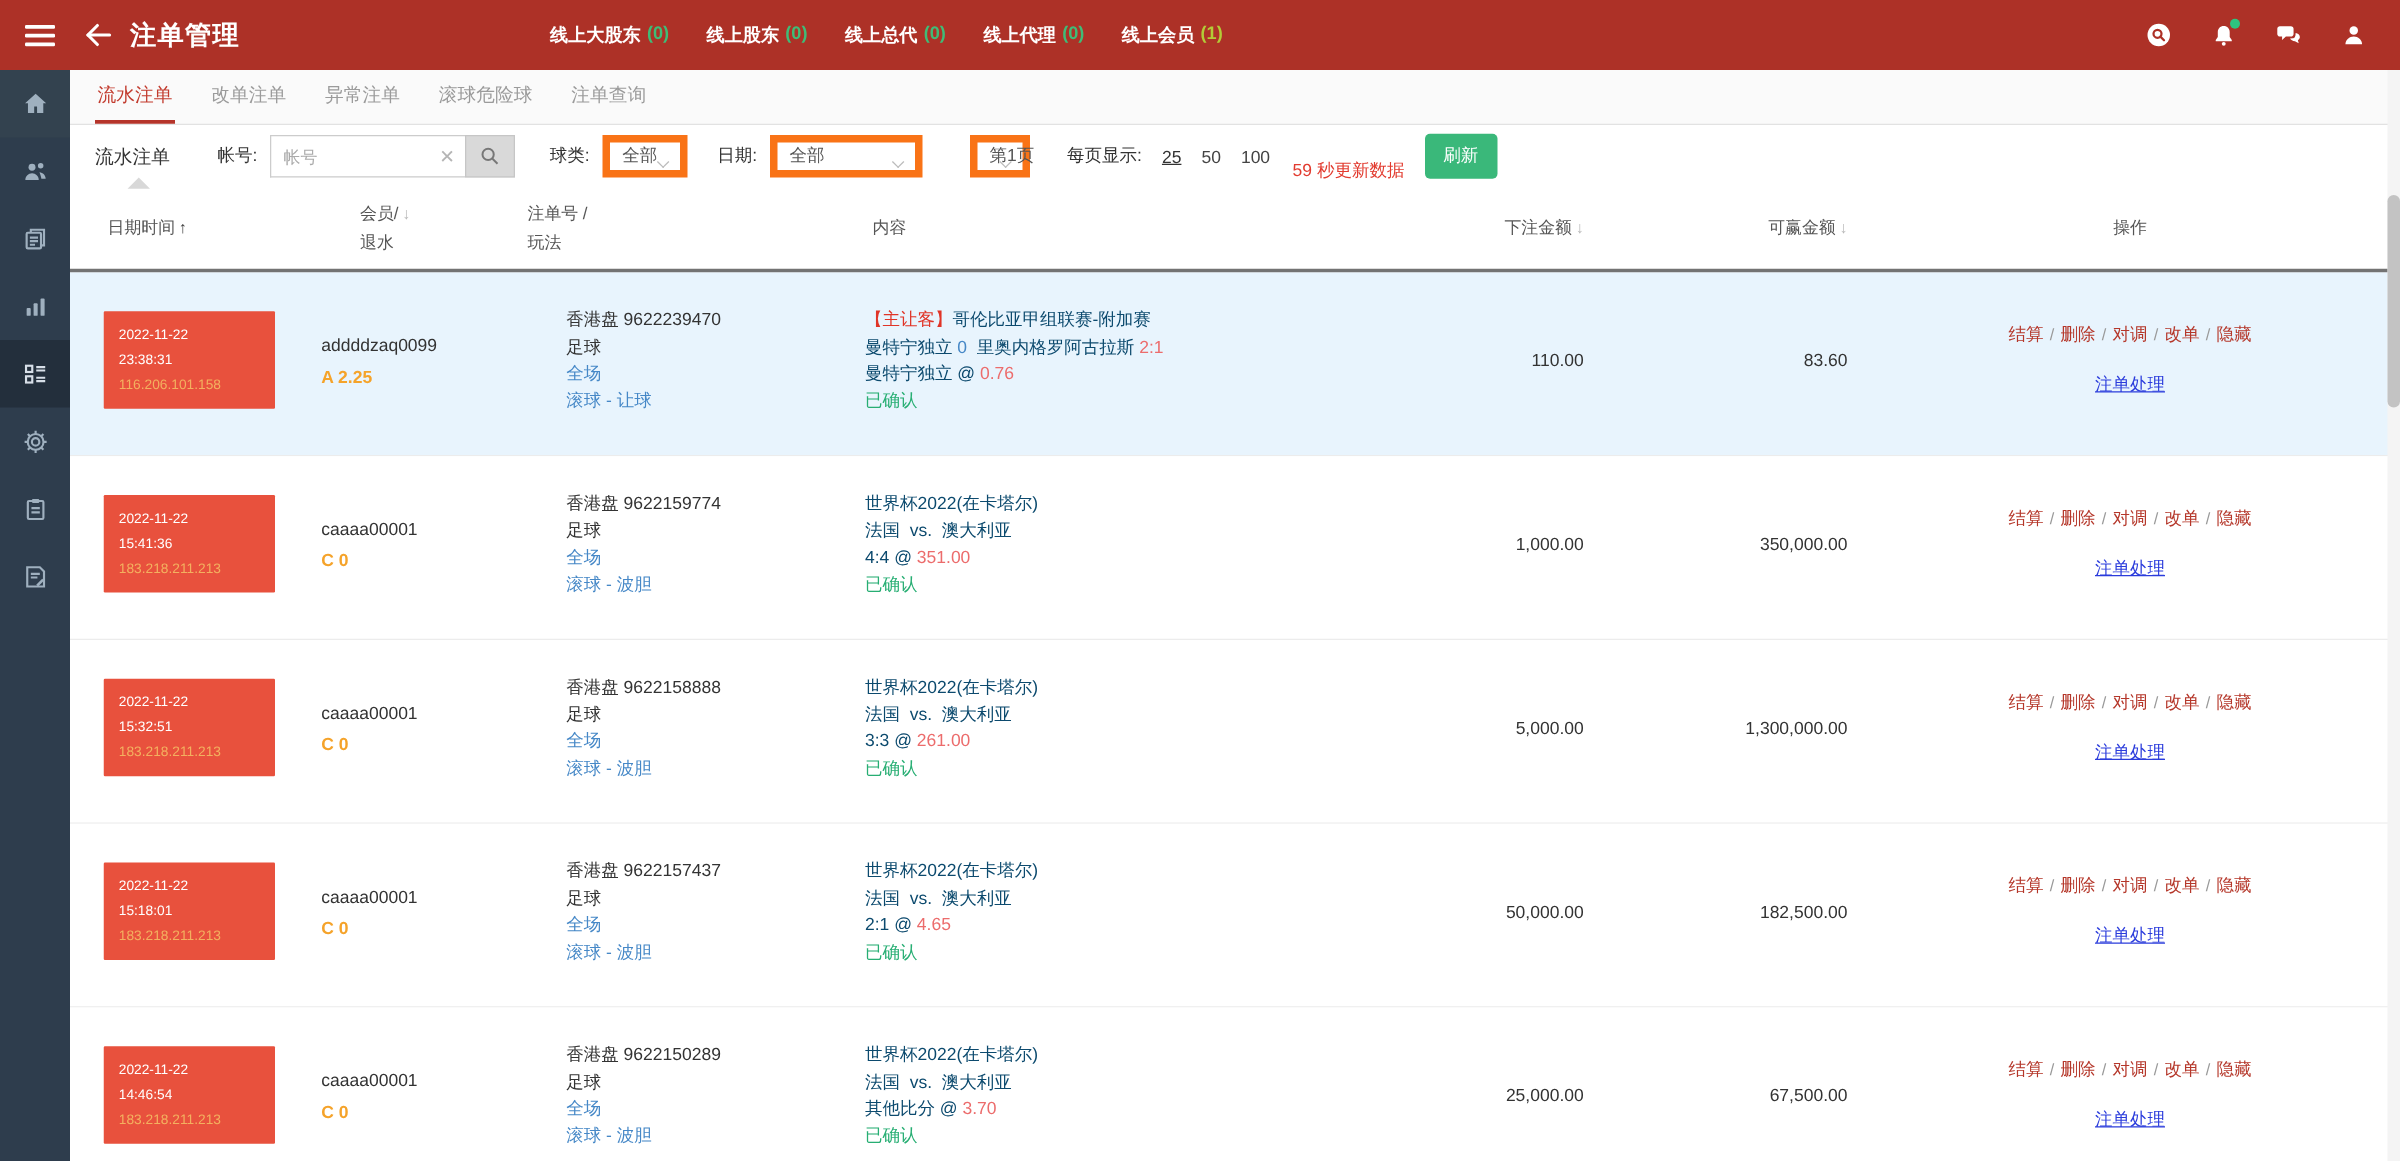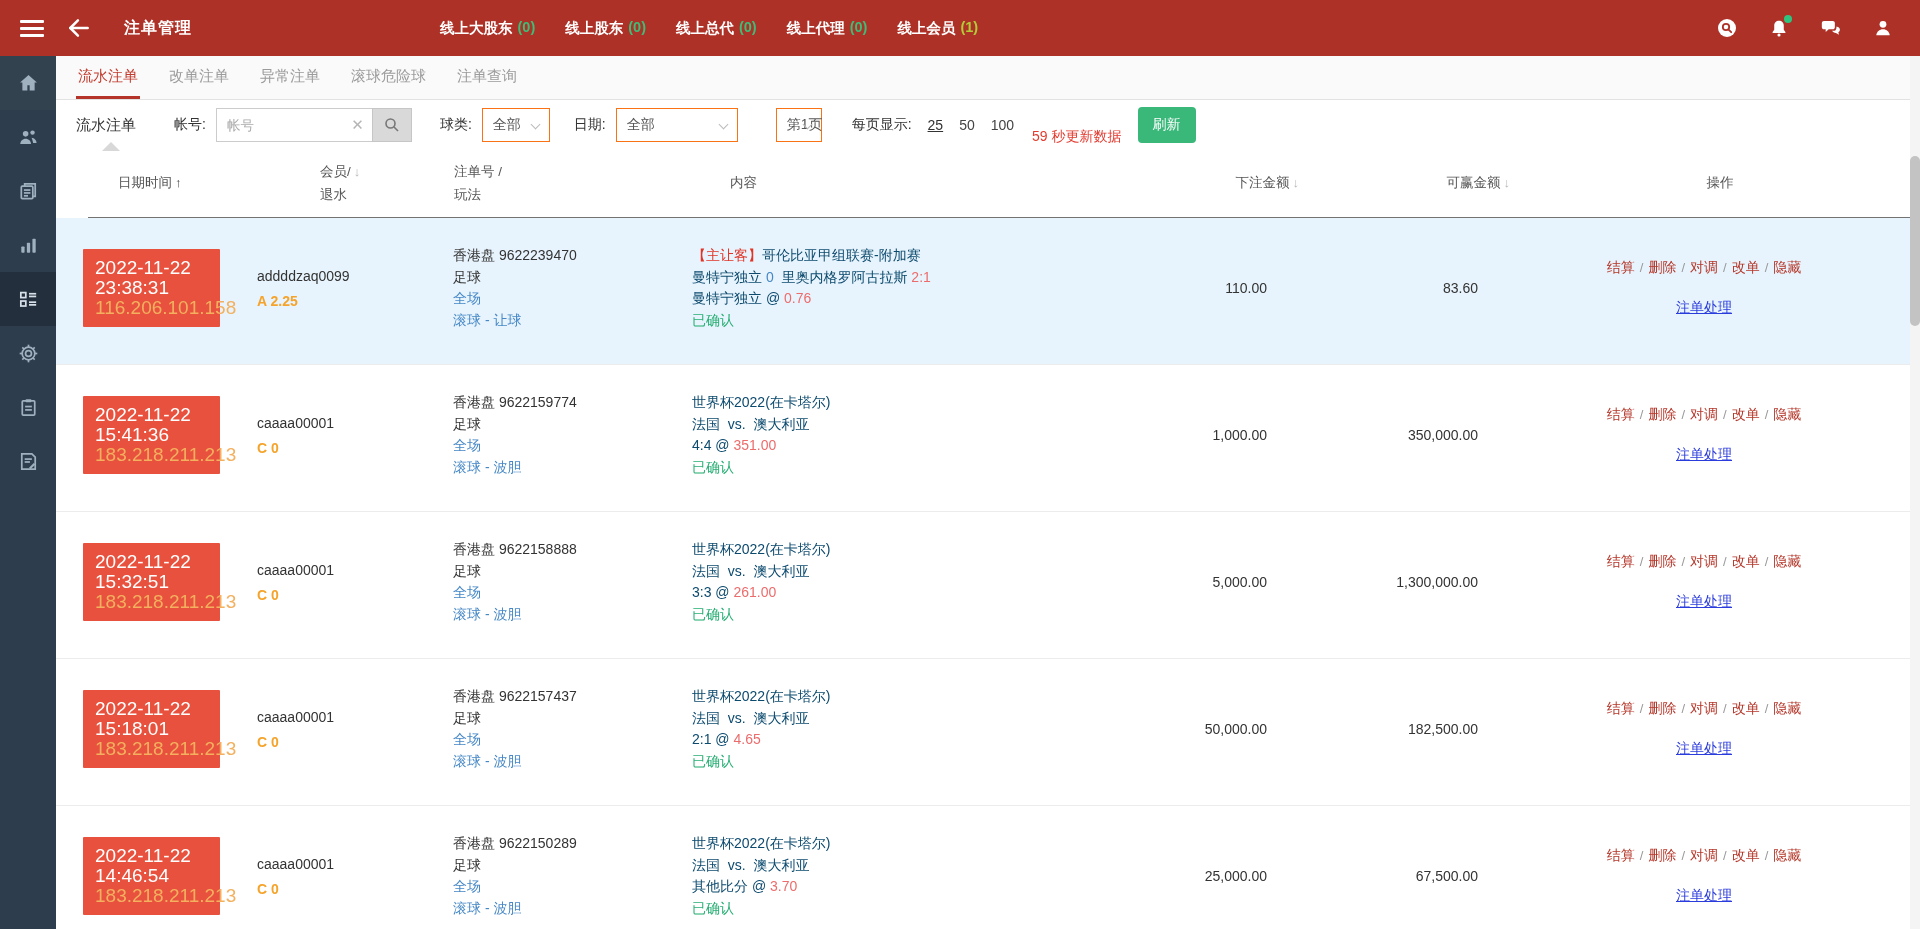"注单管理" .page-title { font-size: 16px -> 21px; margin-left: 32px -> 12px }
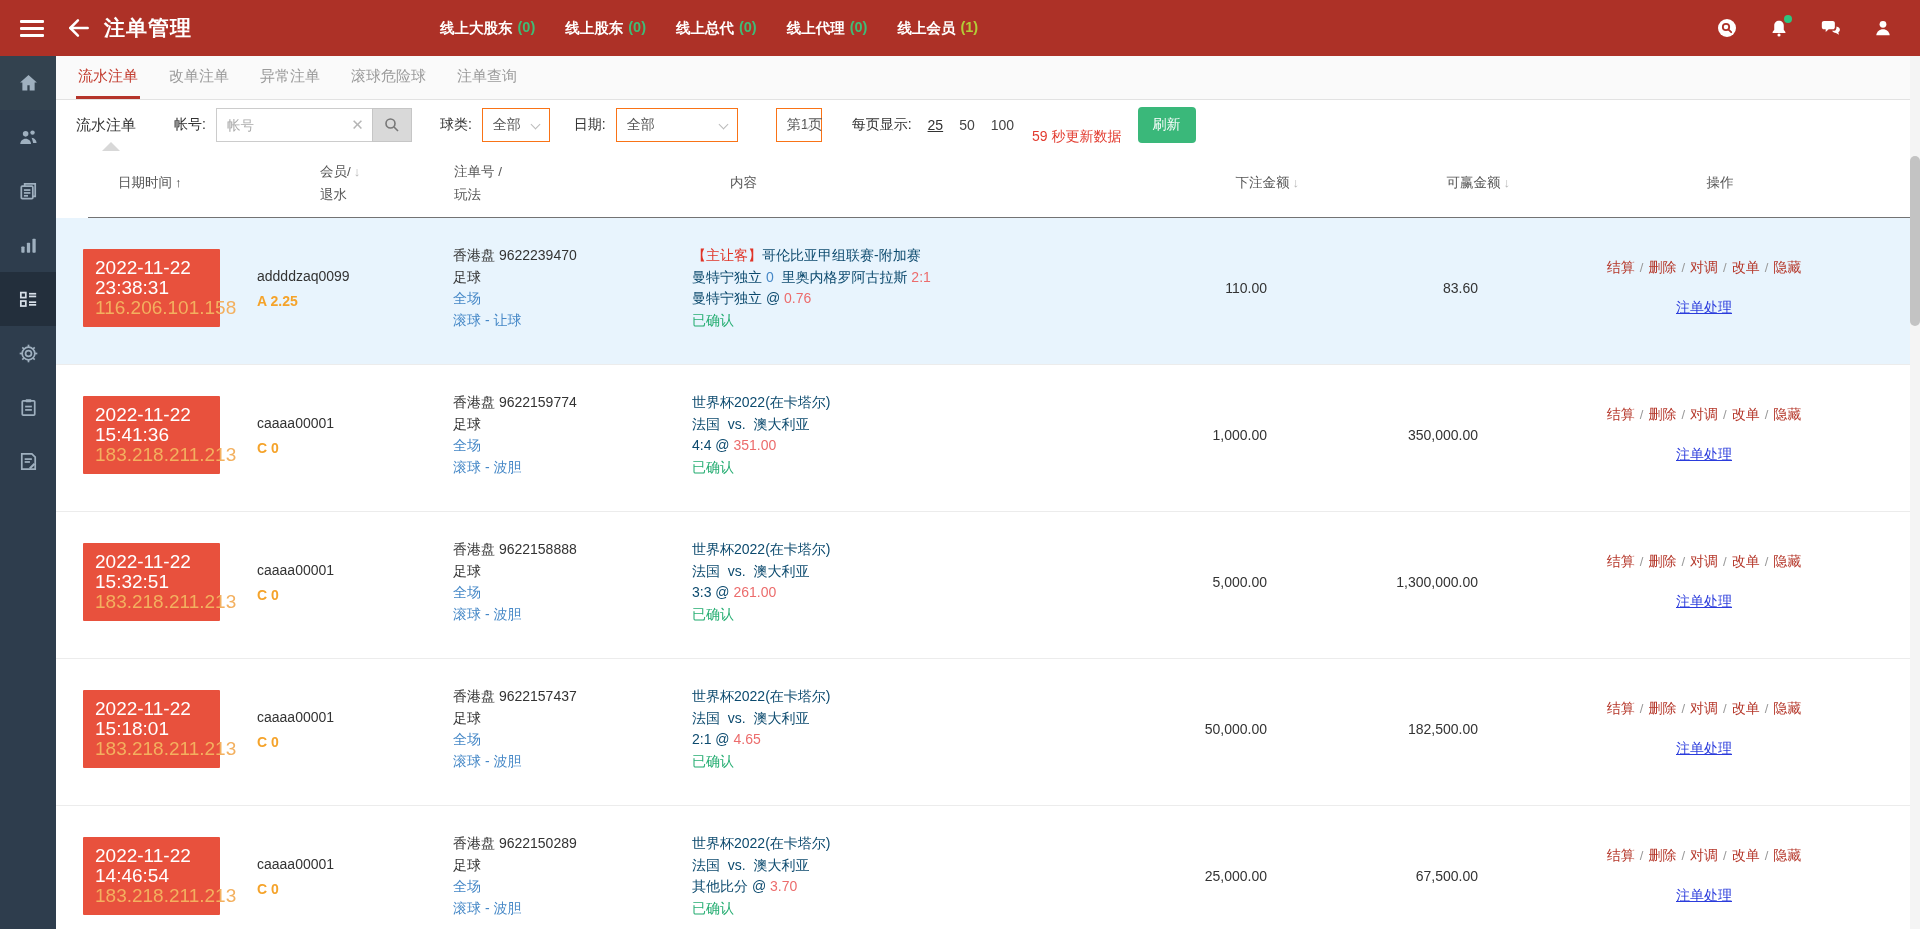"全部" .selectbox { border: 1px solid #f97316 -> 6px solid #f97316 }
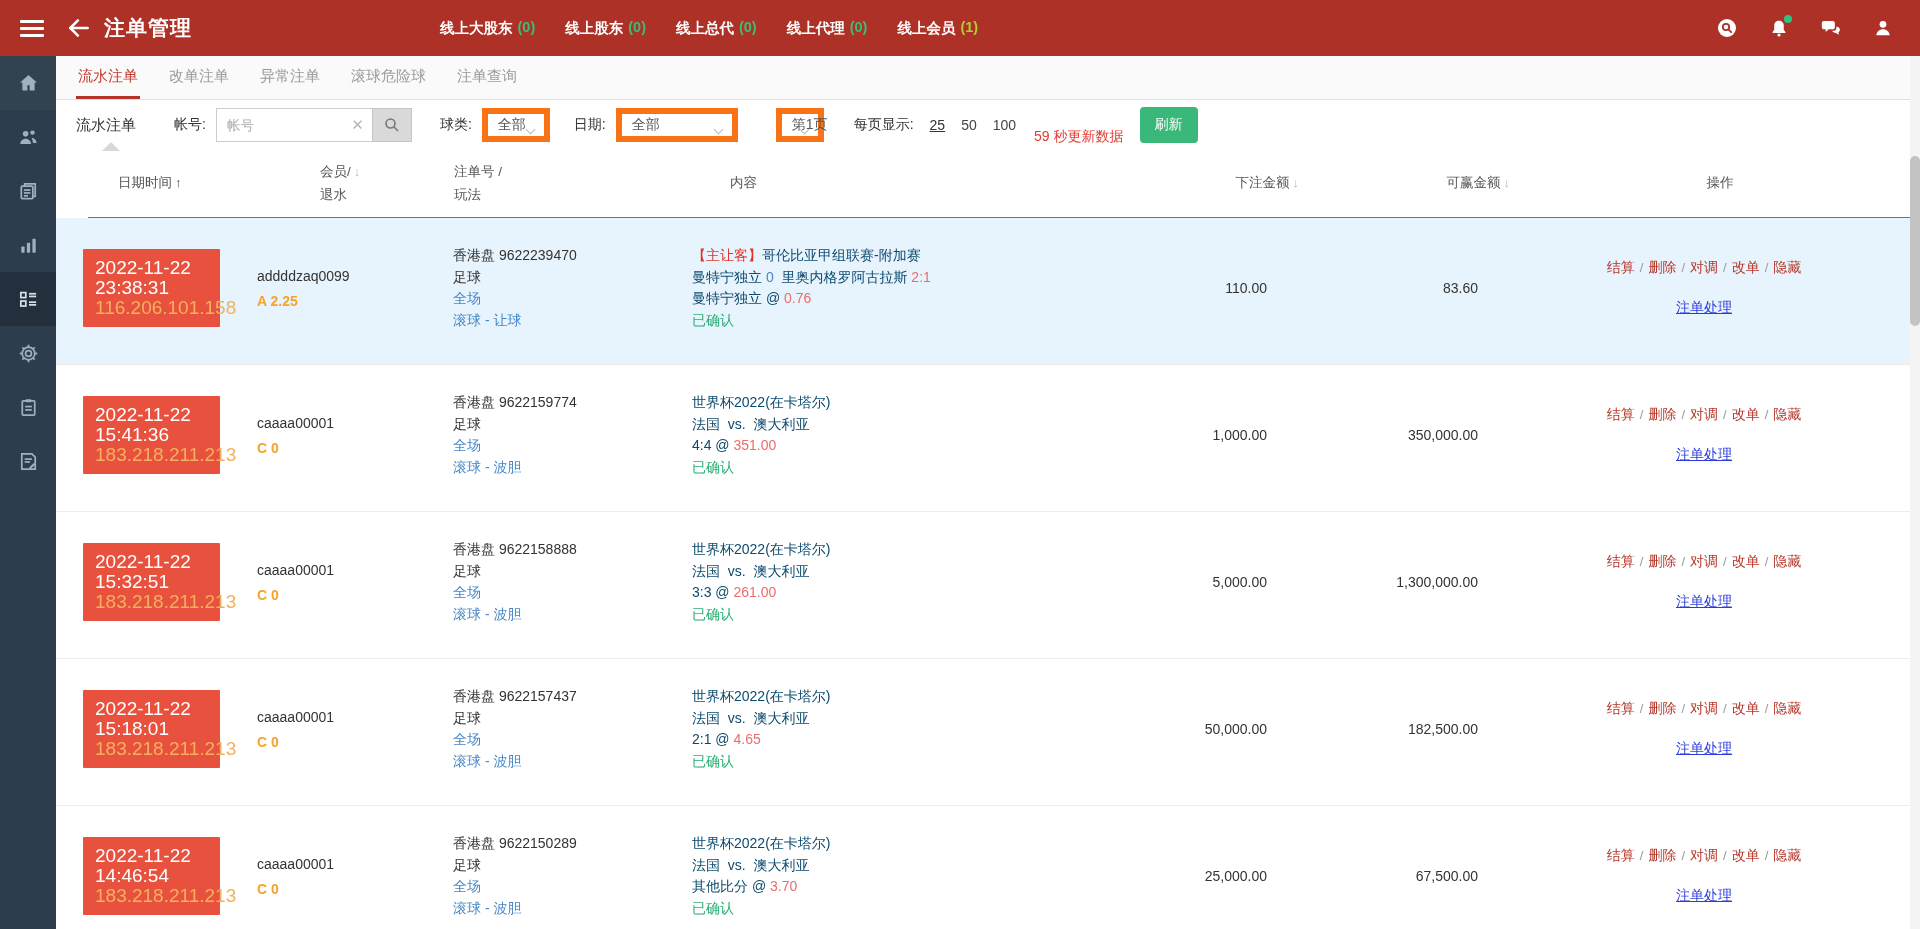"日期时间 ↑" .thead { border-bottom: 1px solid #737373 -> 3px solid #737373; margin-left: 32px -> none }
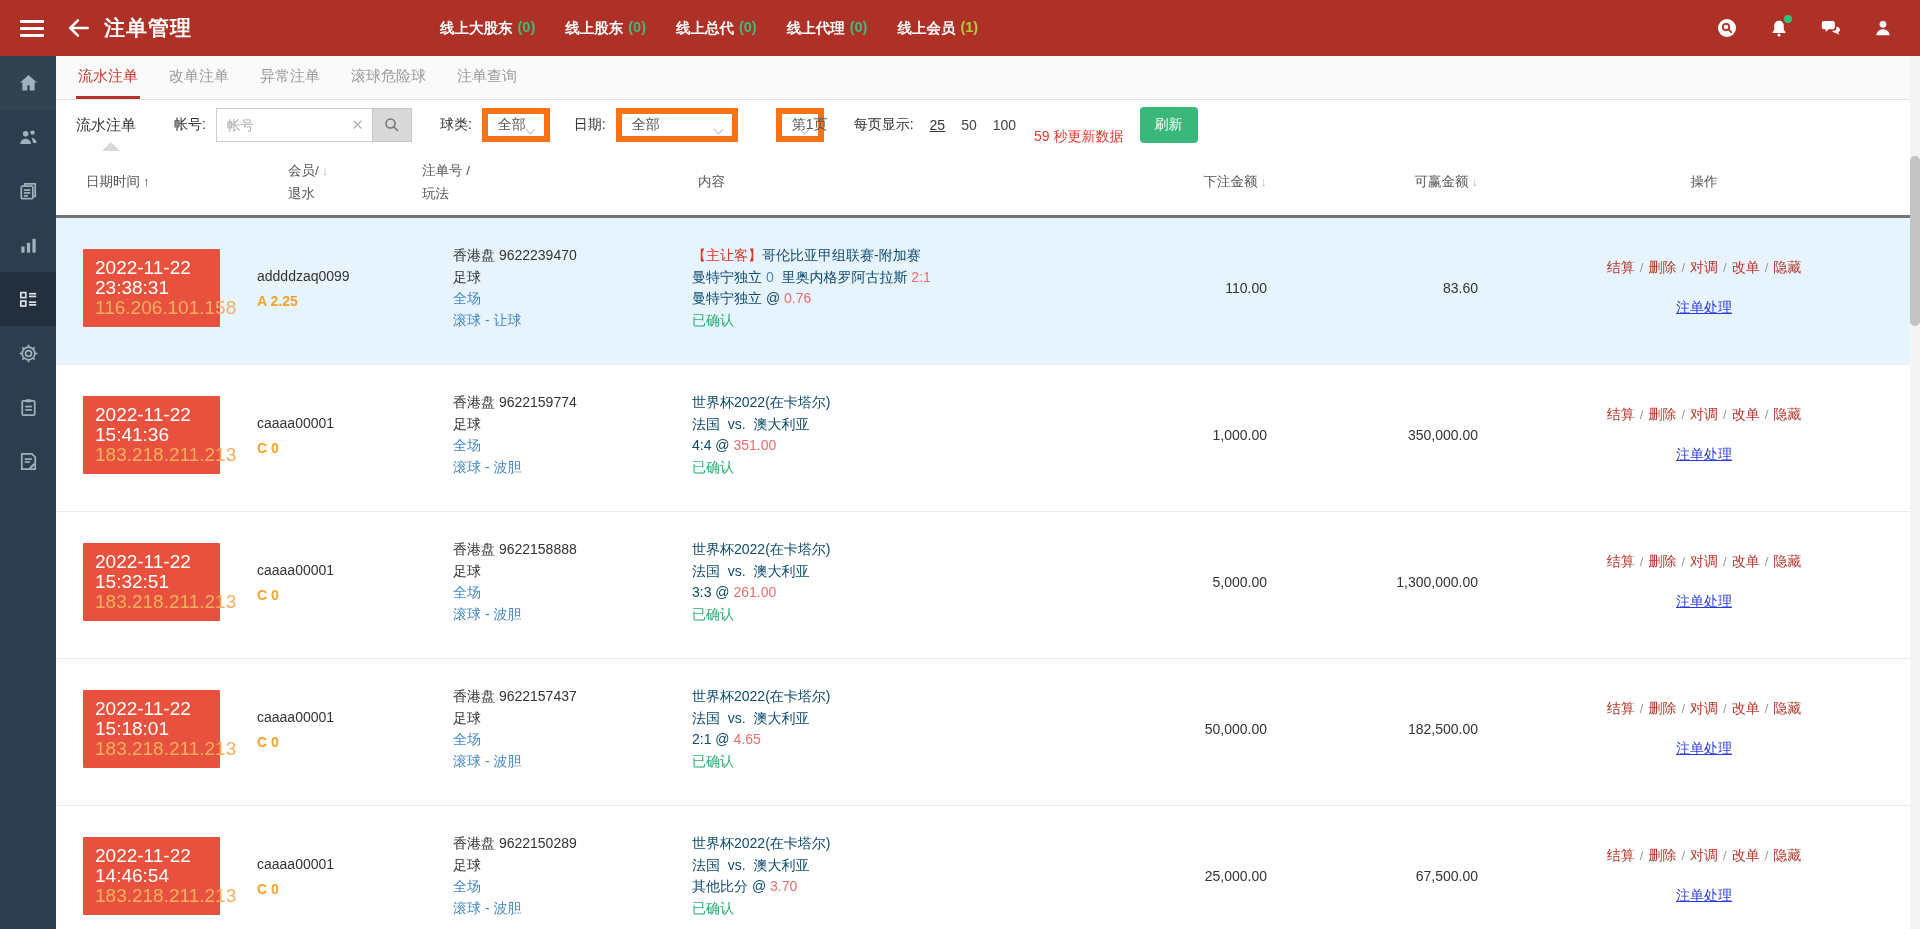"2022-11-22" .badge { font-size: 19px -> 11px }
